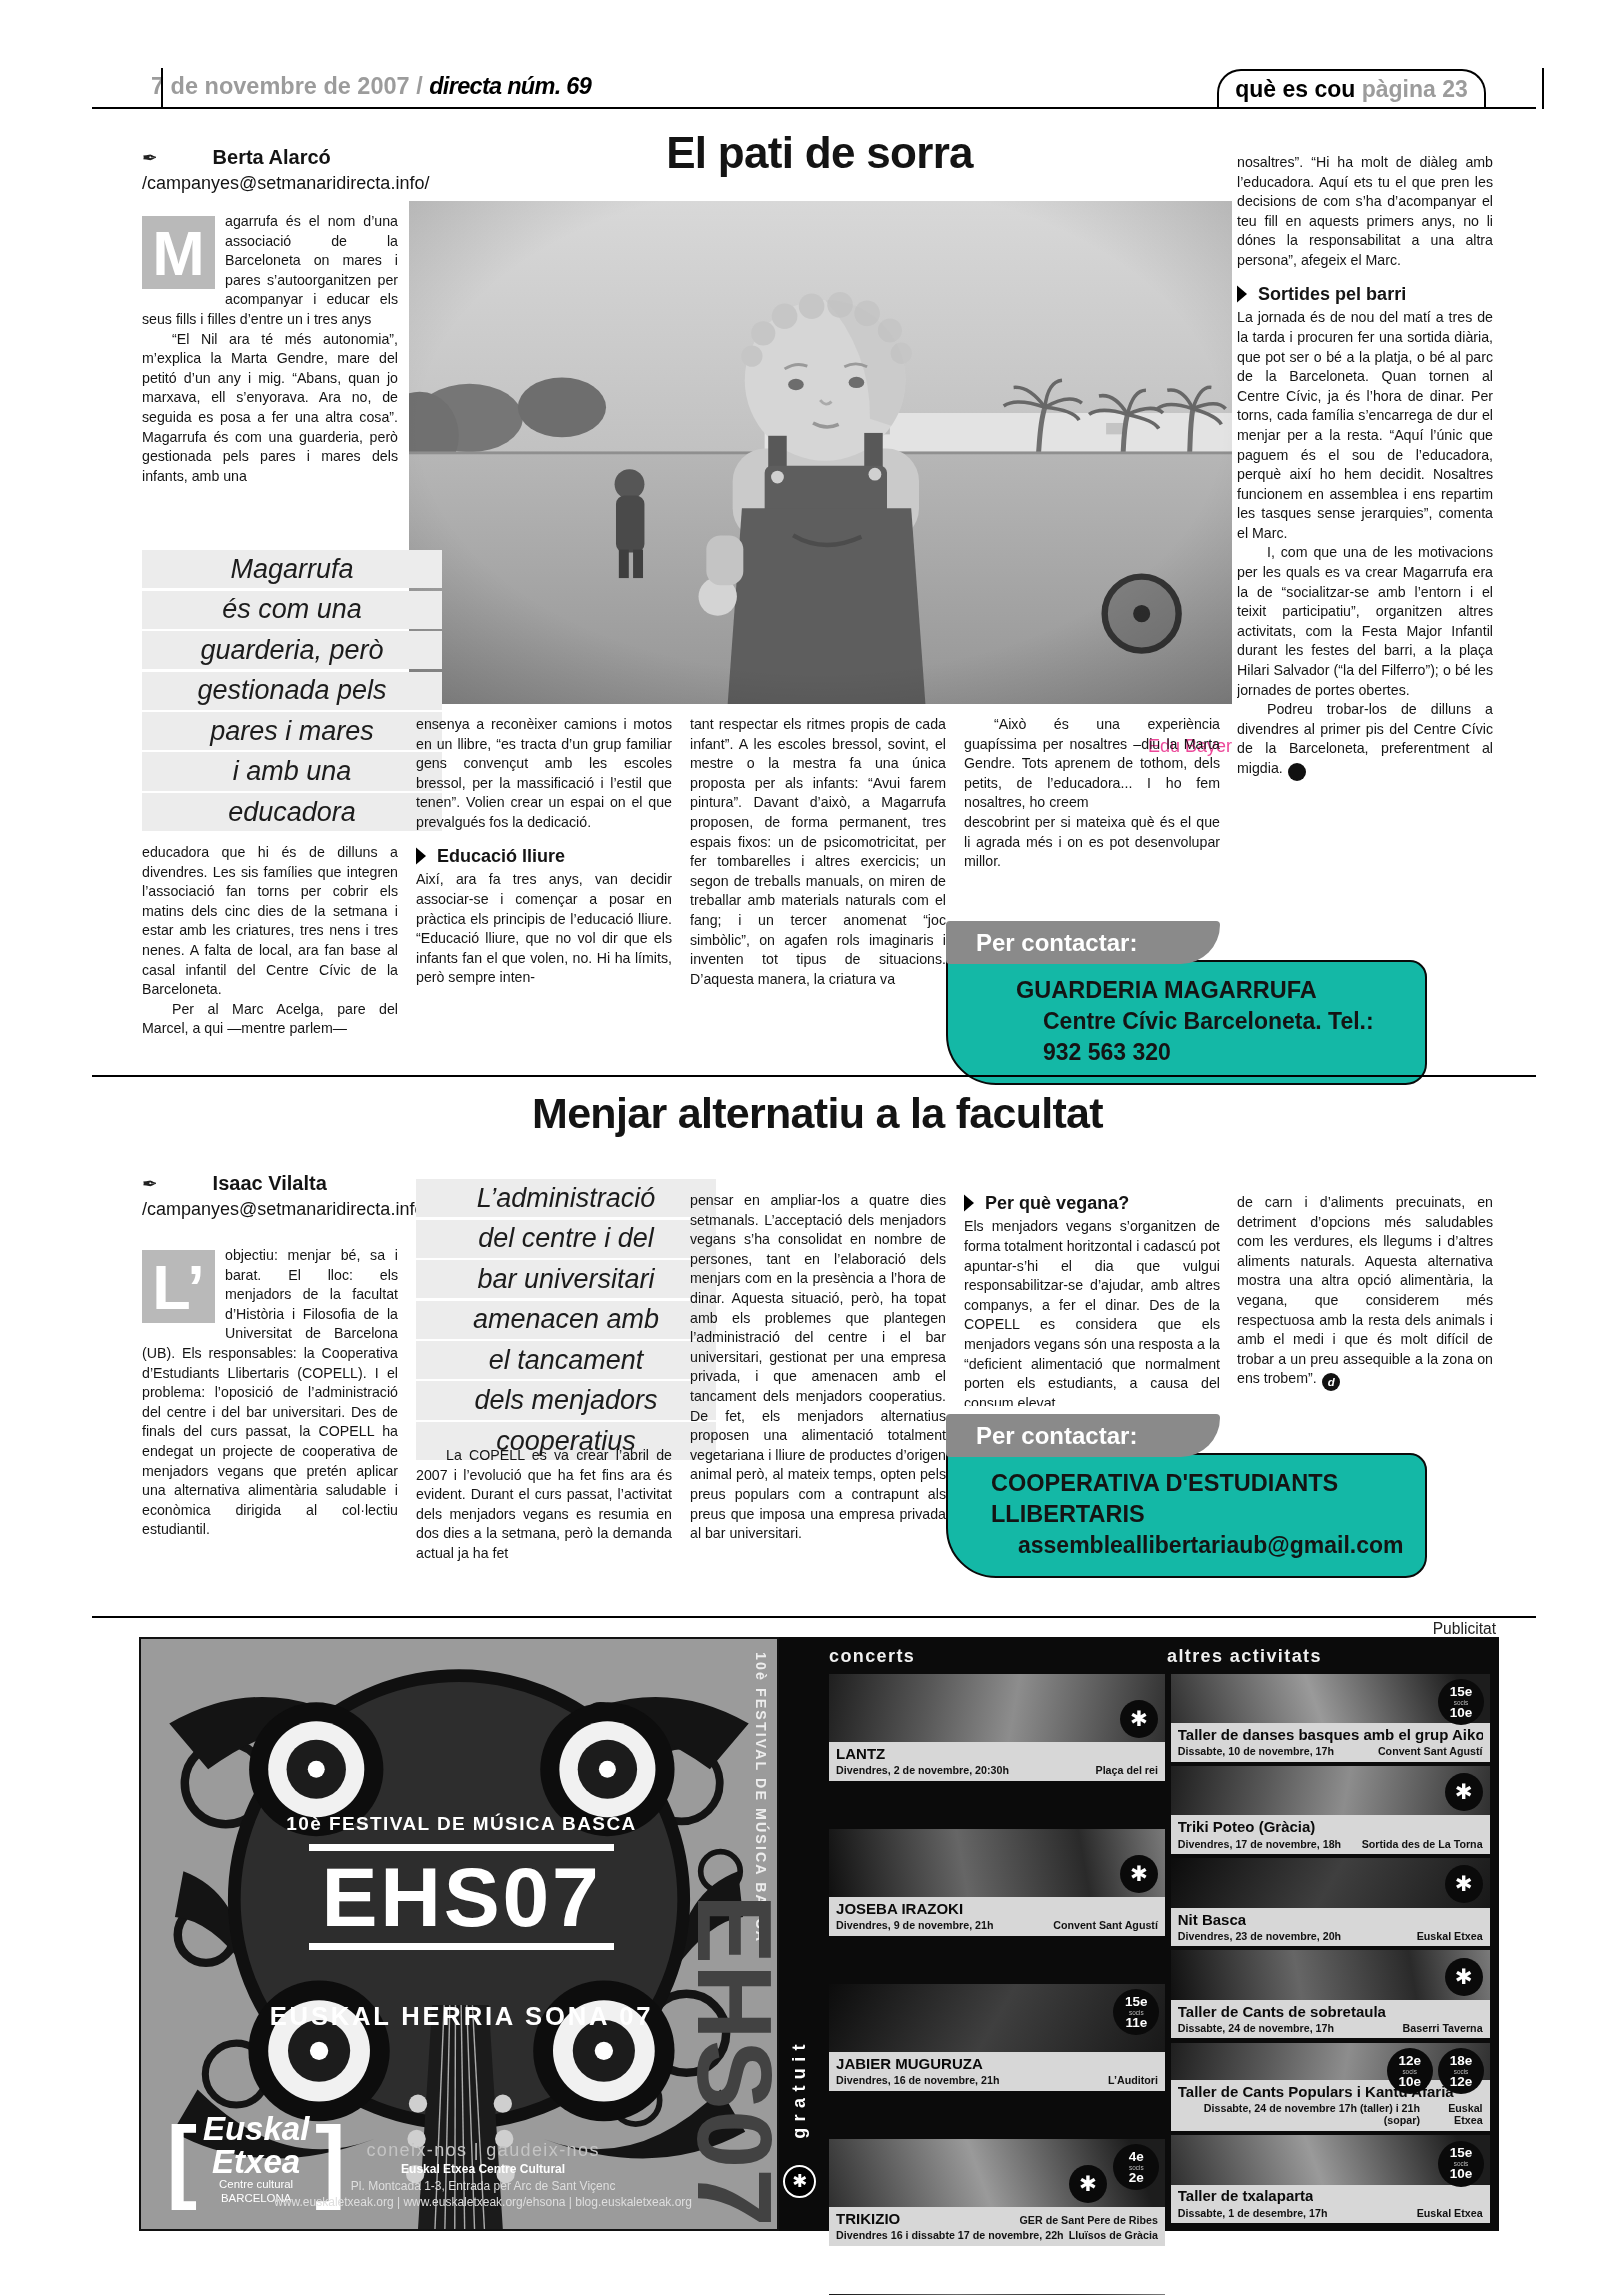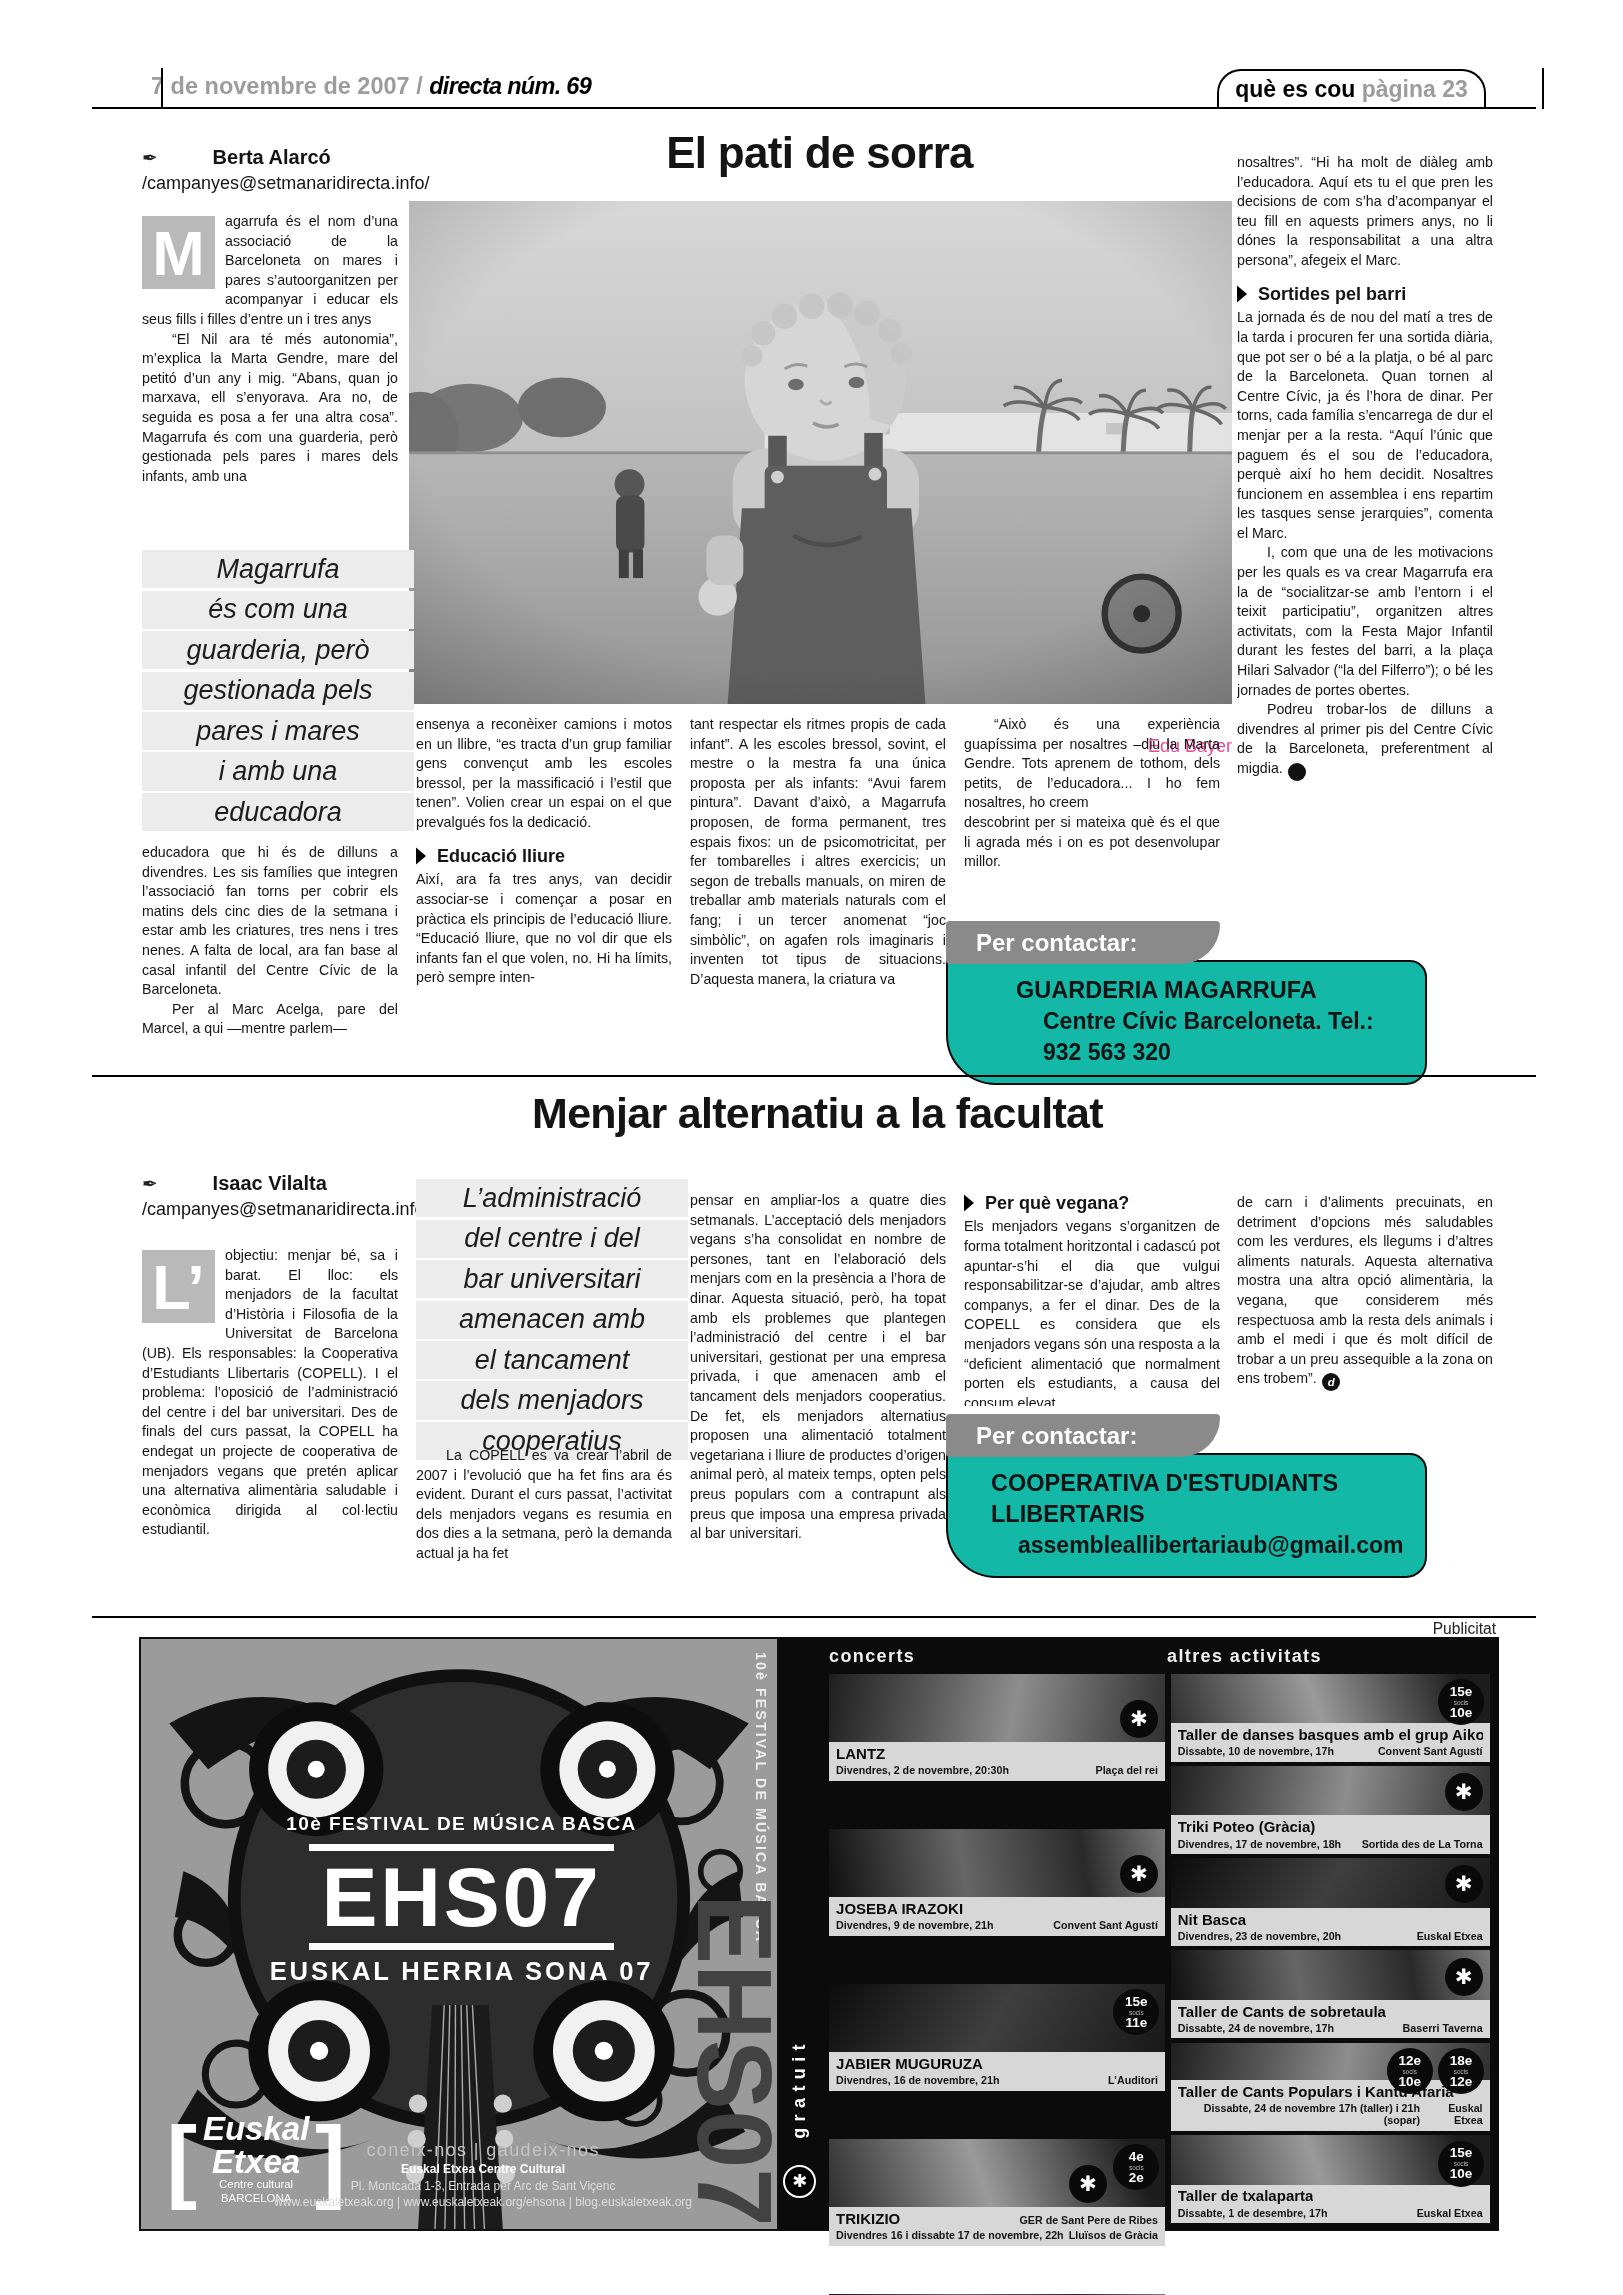"Magarrufa" .pullquote { width: 272px -> 300px }
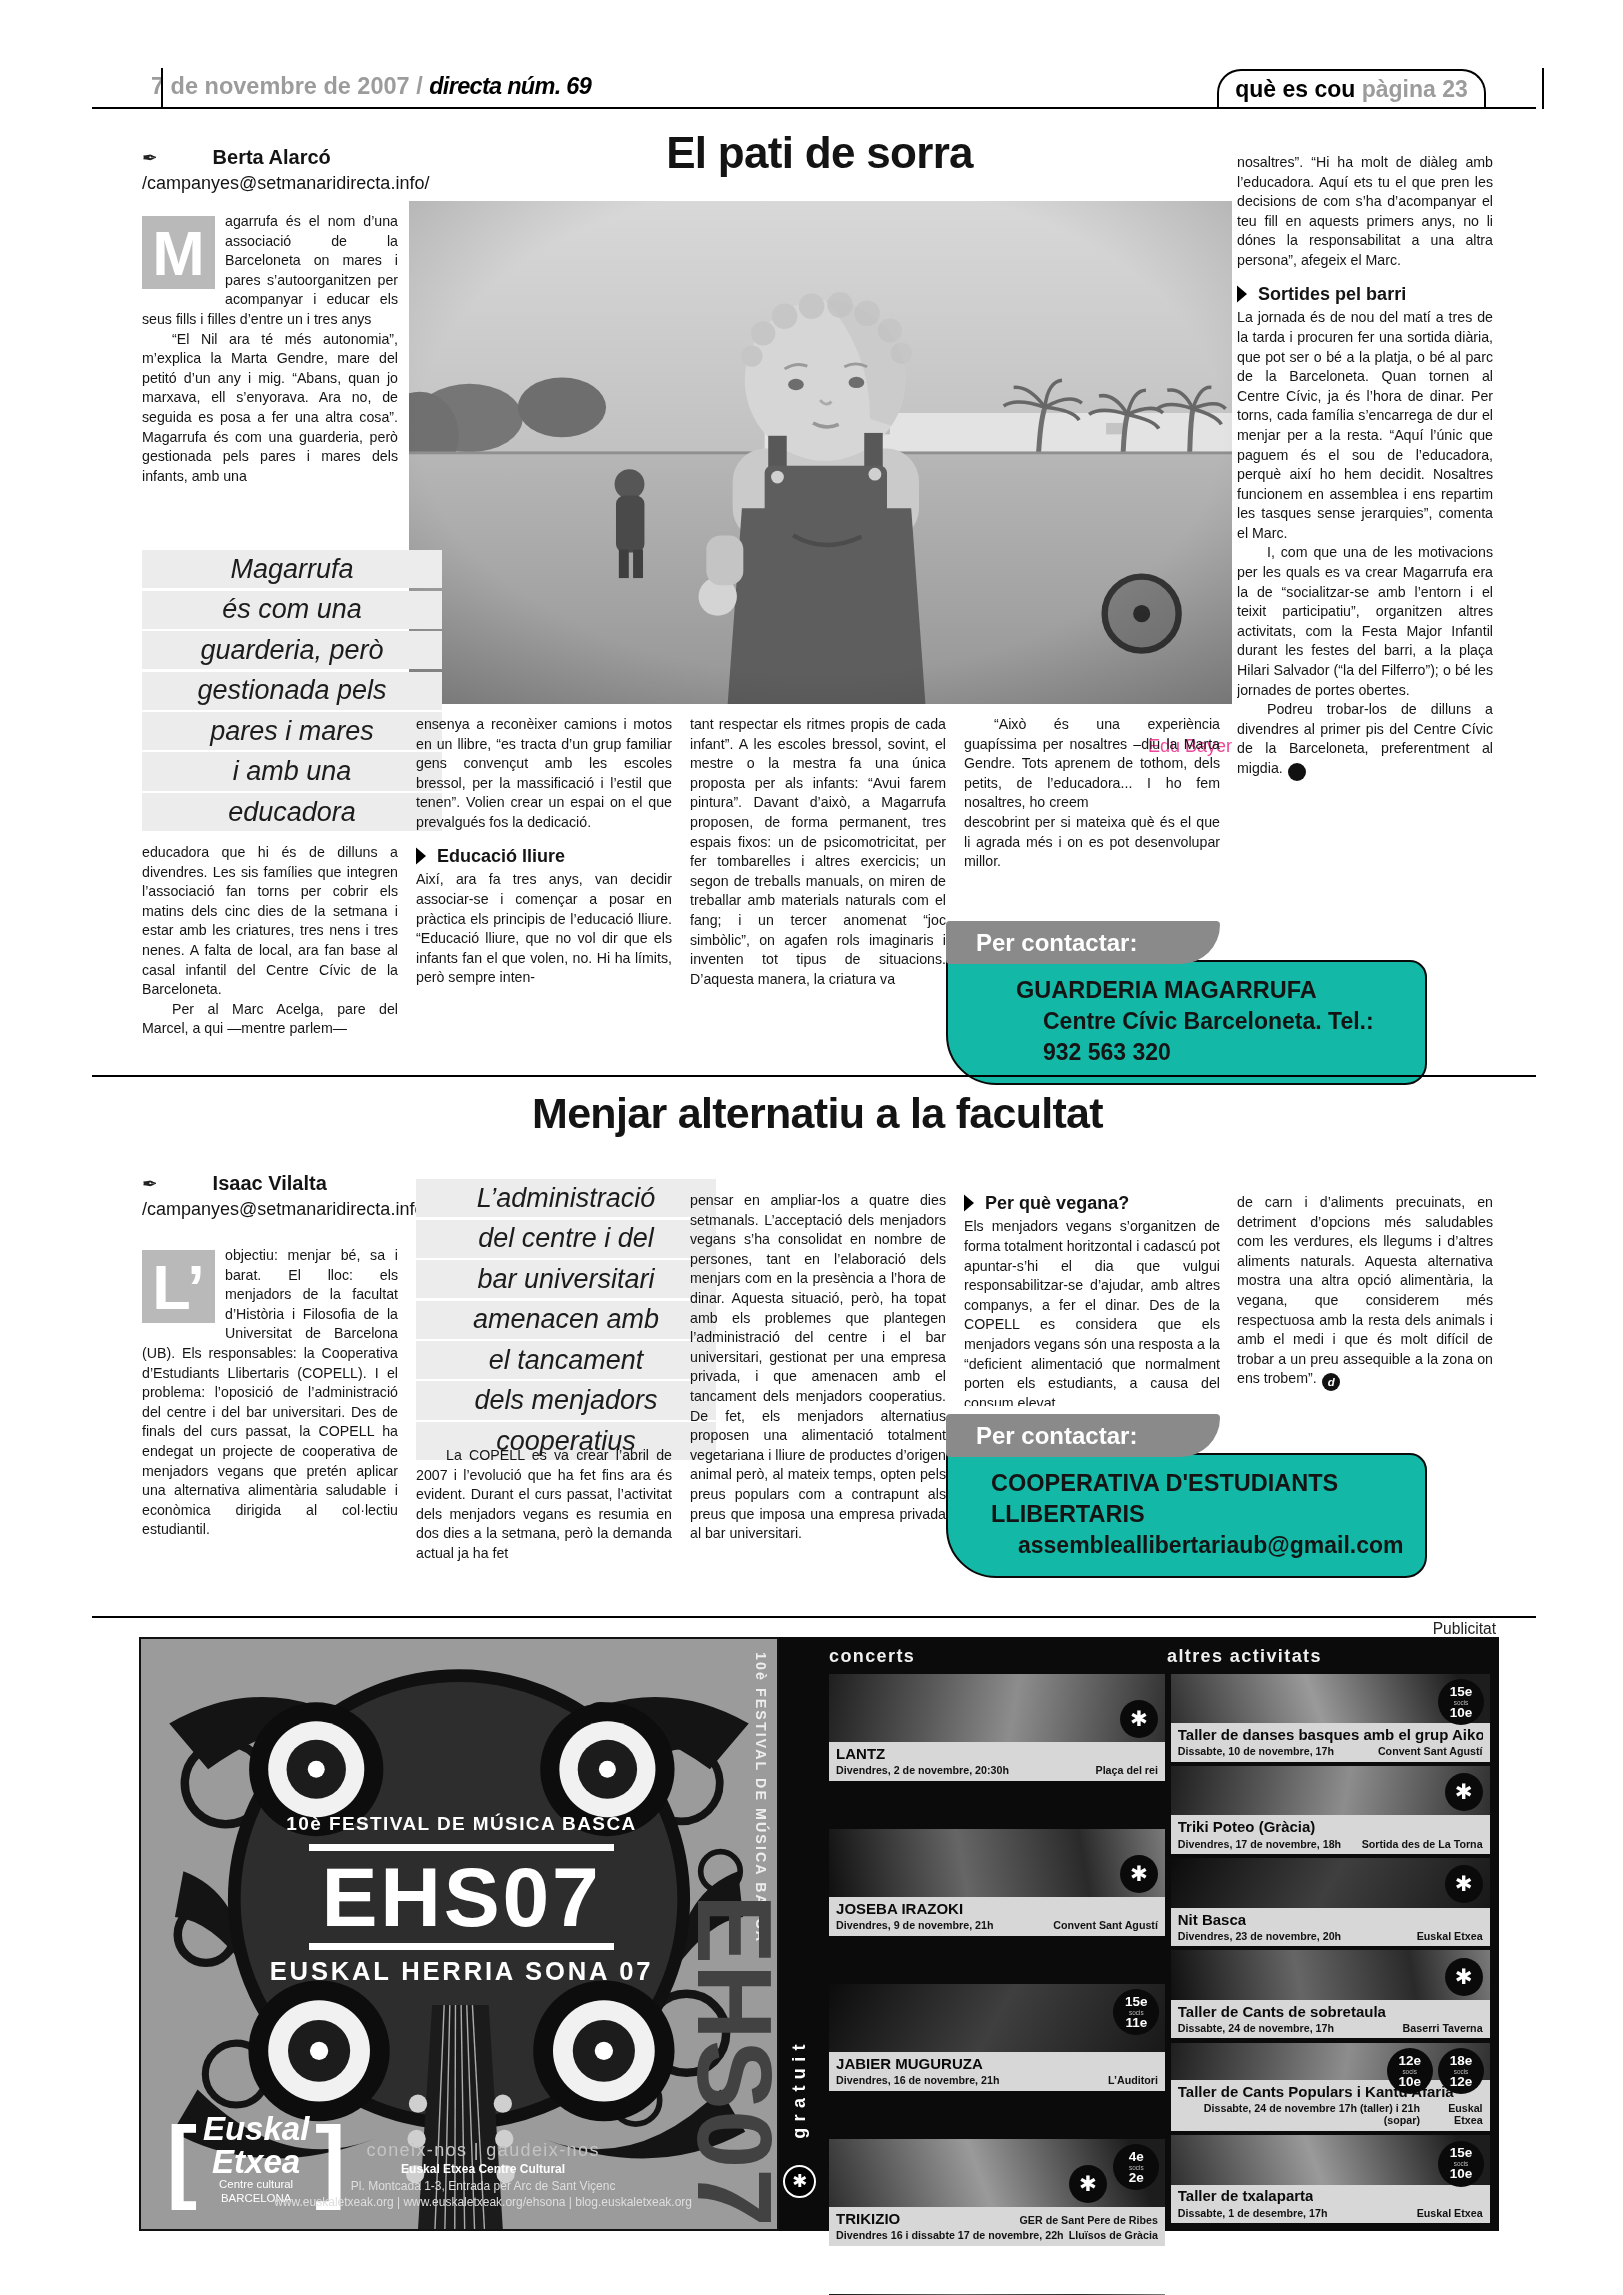"EUSKAL HERRIA SONA 07" .ehs-sub { margin-top: none -> 45px }
